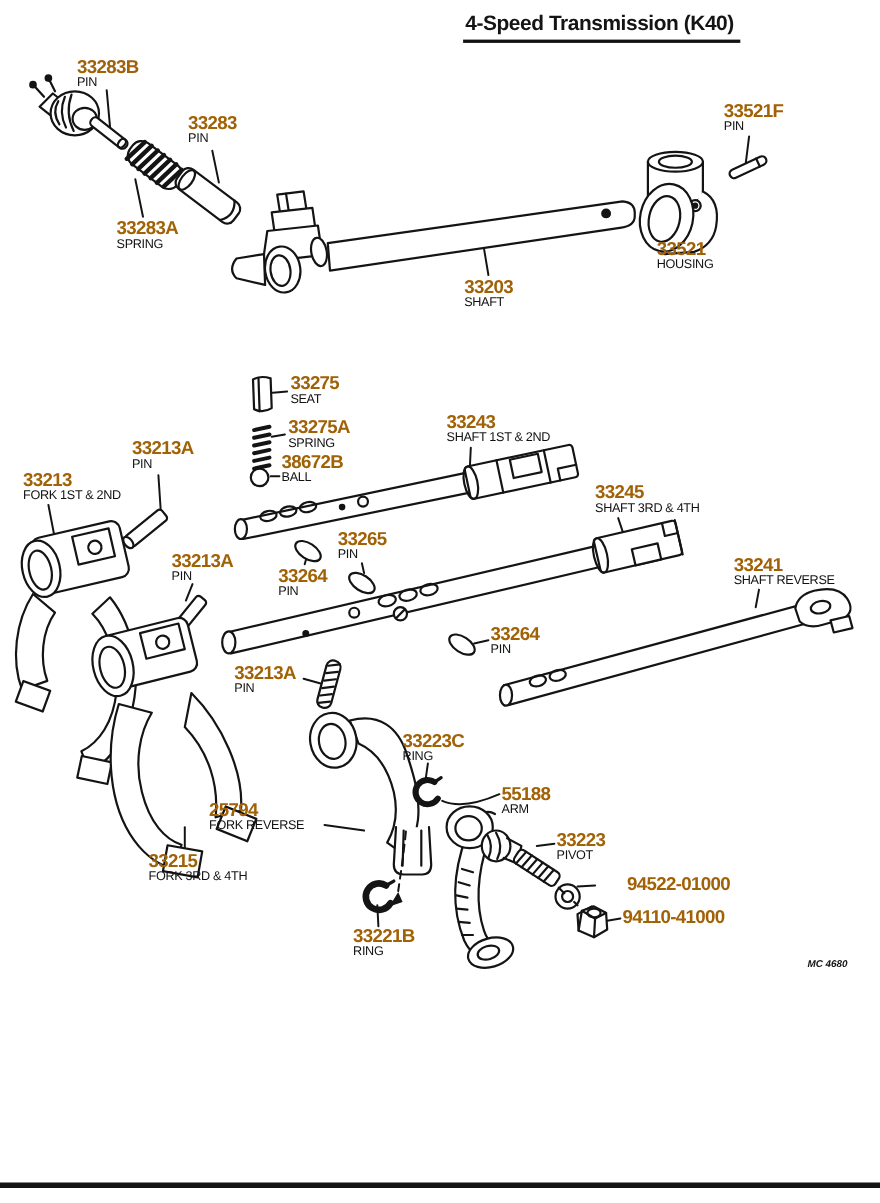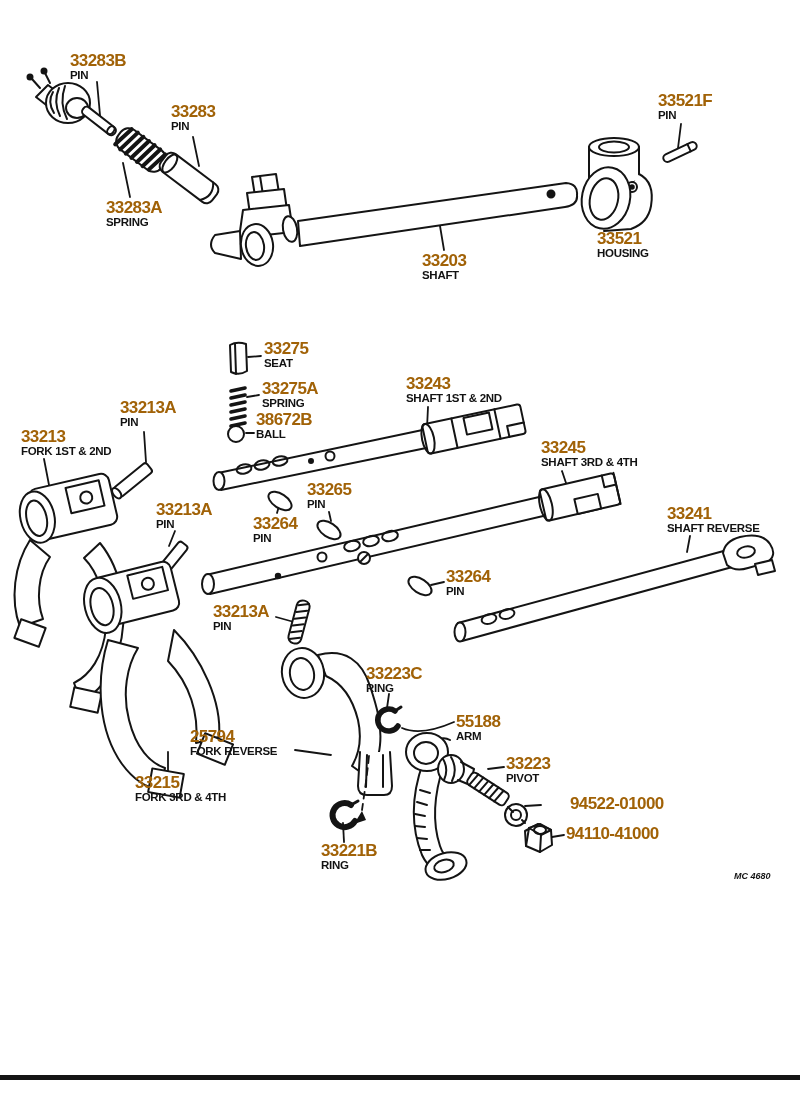"4-Speed Transmission (K40)" div.title { html: none -> <div>4-Speed Transmission (K40)</div> }
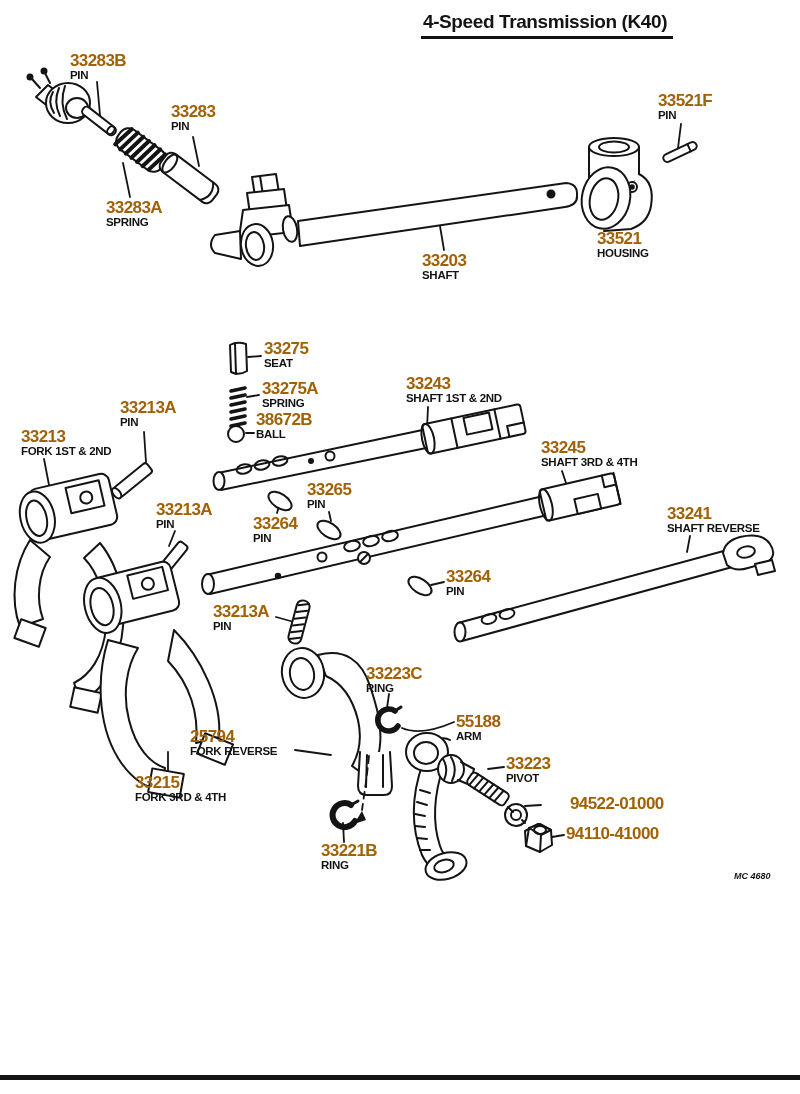"PIN" .ps { font-weight: 700 -> 400 }
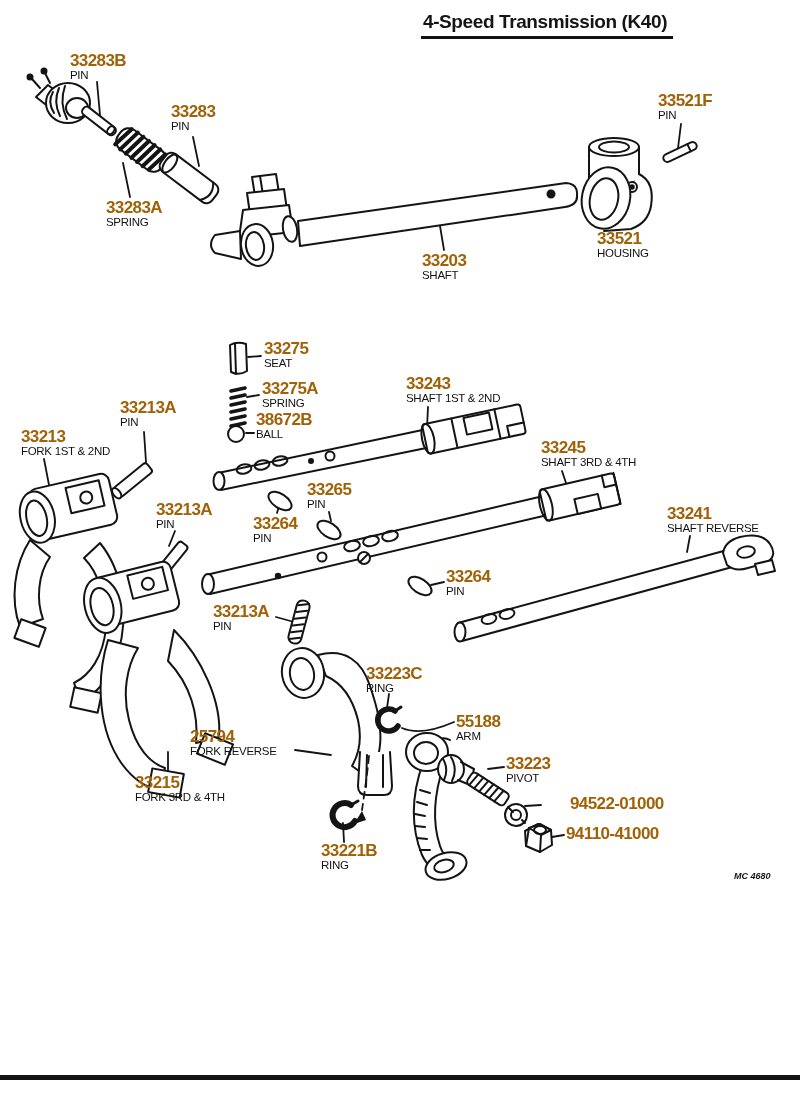"33521" div.lbl { top: 230px -> 218px }
